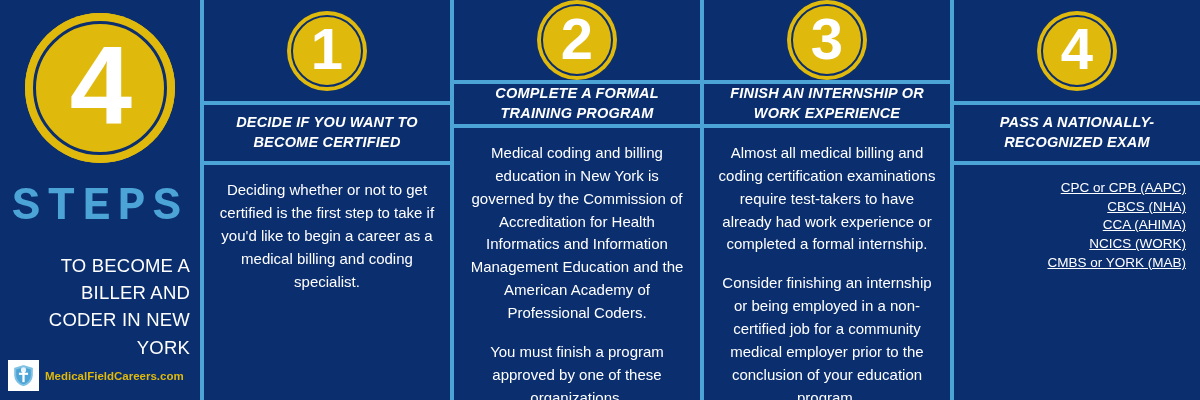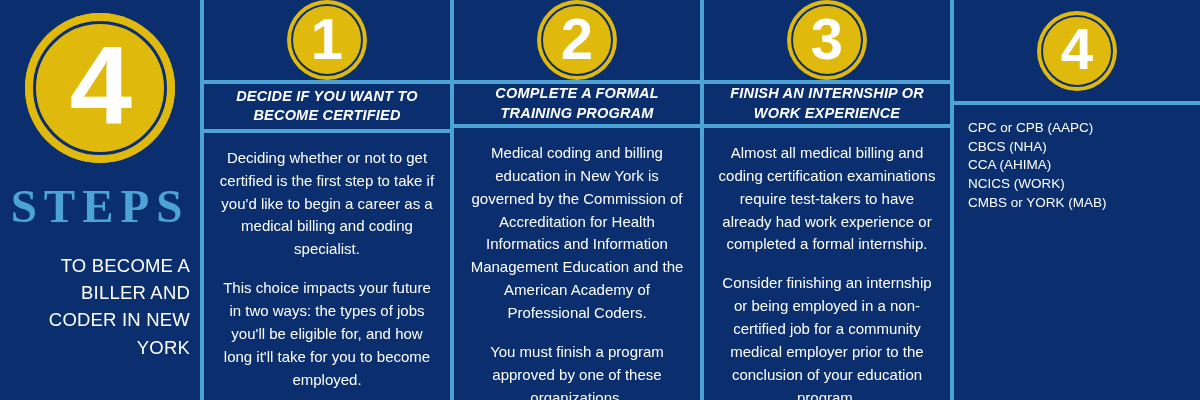"PASS A NATIONALLY-RECOGNIZED EXAM" div.col-header { html: none -> <div> <span>PASS A NATIONALLY-RECOGNIZED EXAM</span> </div> }
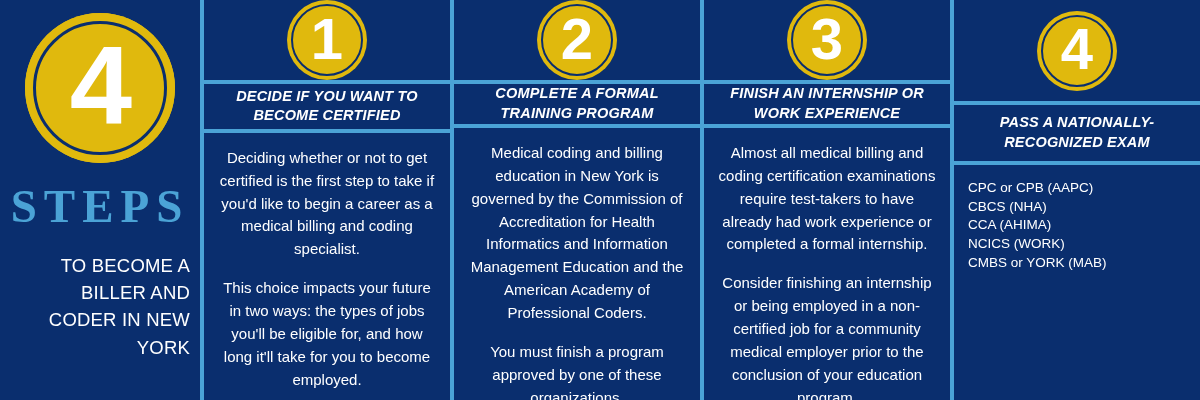"STEPS" .steps-word { font-family: Liberation Serif, serif -> Liberation Mono, monospace }
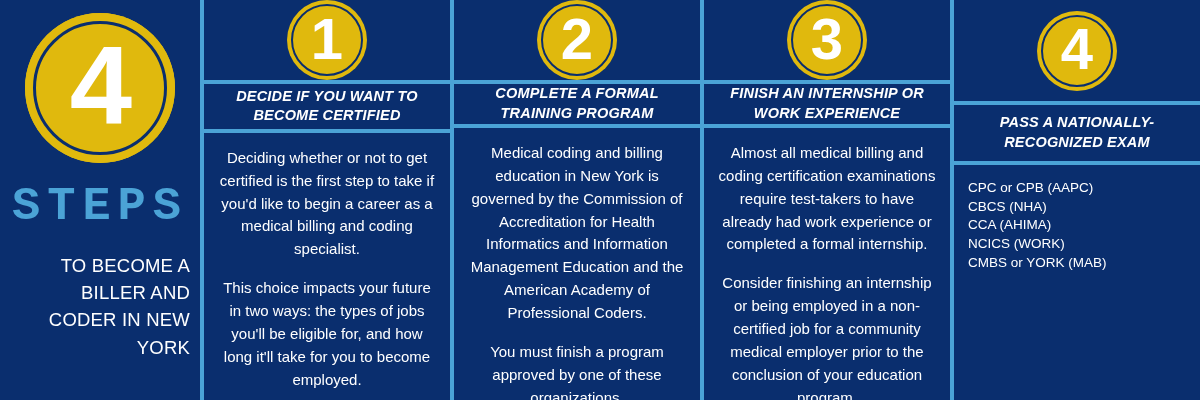"CPC or CPB (AAPC)" .cert-list { text-align: left -> right; text-decoration: none -> underline }
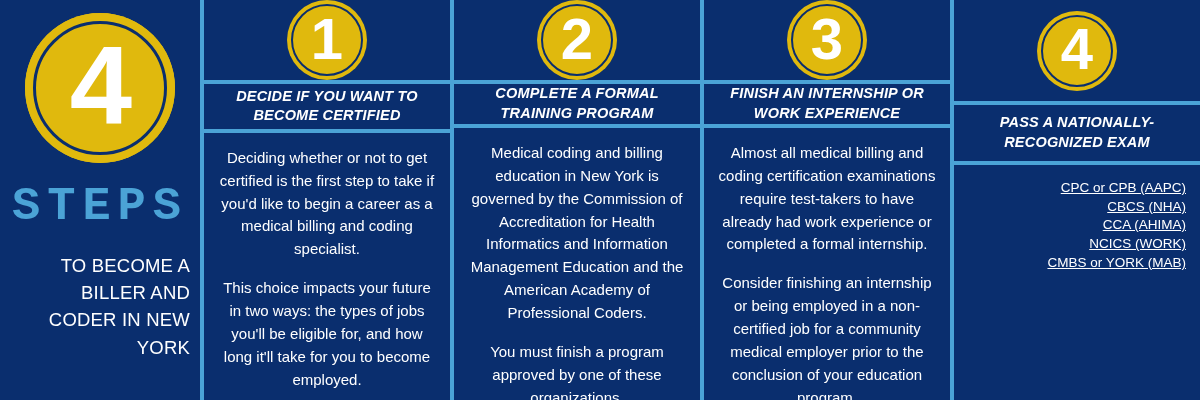"This choice impacts your future" p.para { html: <p>This choice impacts your future in two ways: the types of jobs you'll be eligible for, and how long it'll take for you to become employed.</p> -> none }
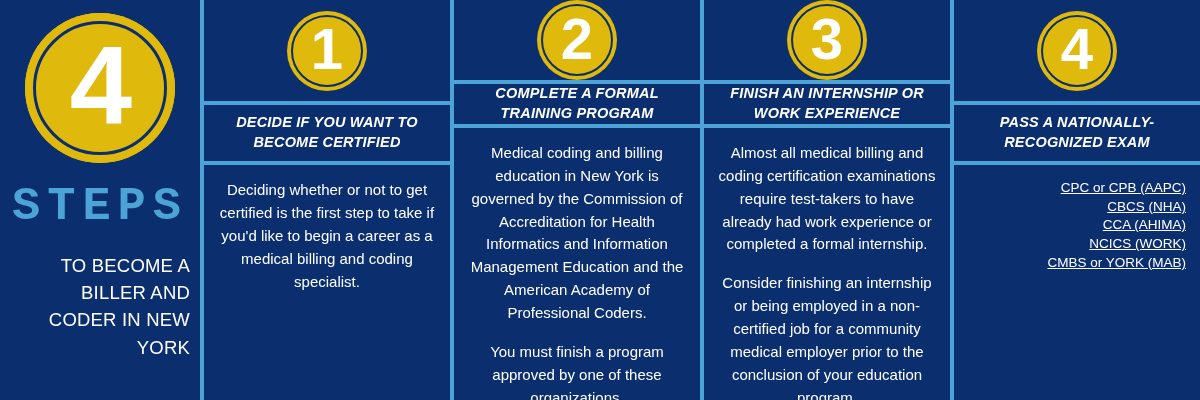"MedicalFieldCareers.com" div.brand { html: none -> <div> <span> <svg> <path></path> <path></path> <rect></rect> <rect></rect> <circle></circle> </svg> </span> <span>MedicalFieldCareers.com</span> </div> }
